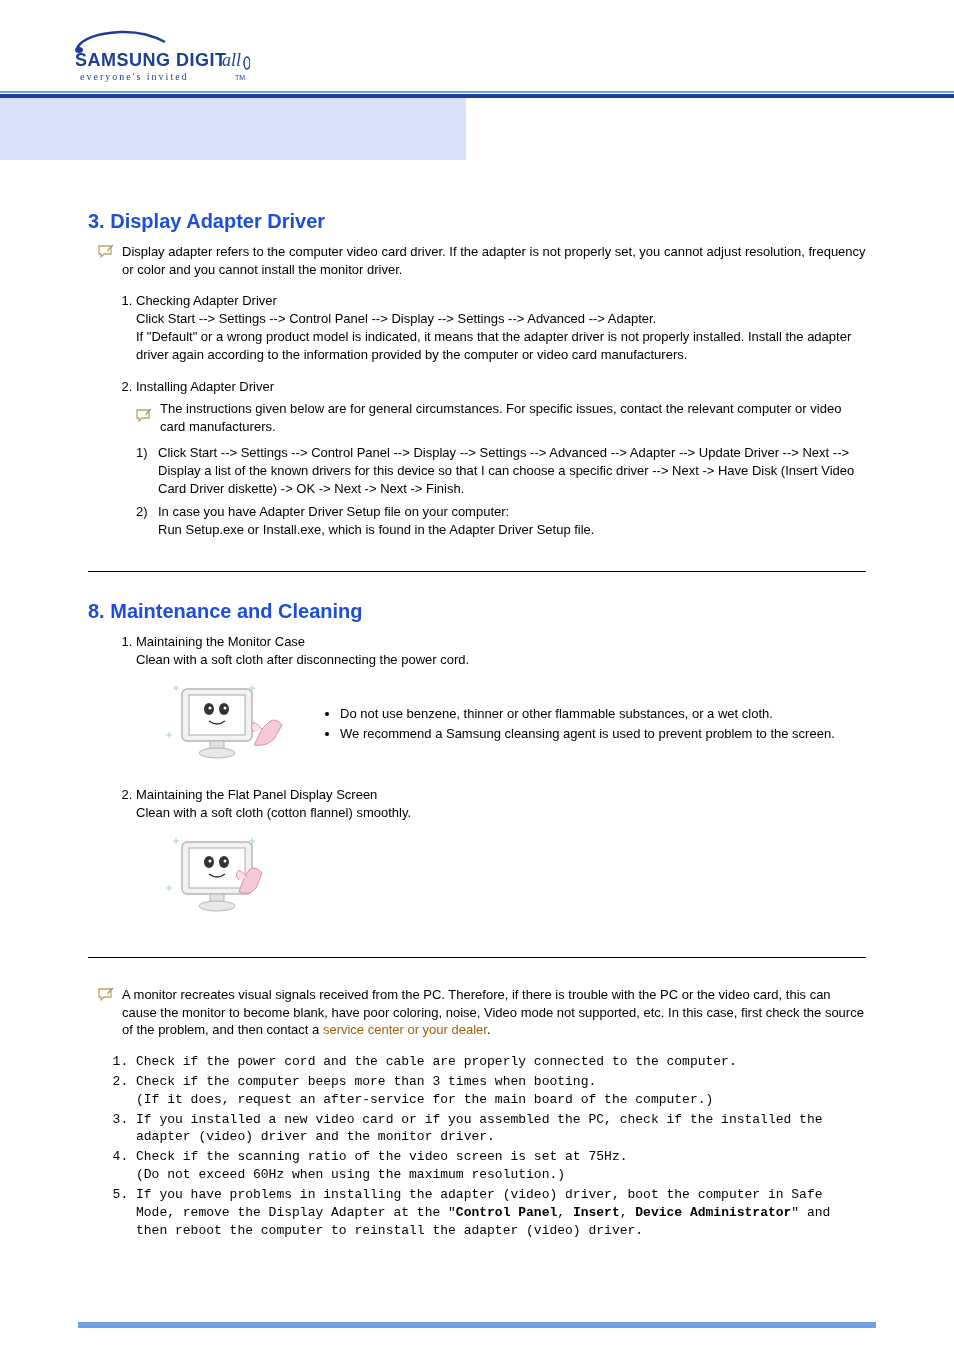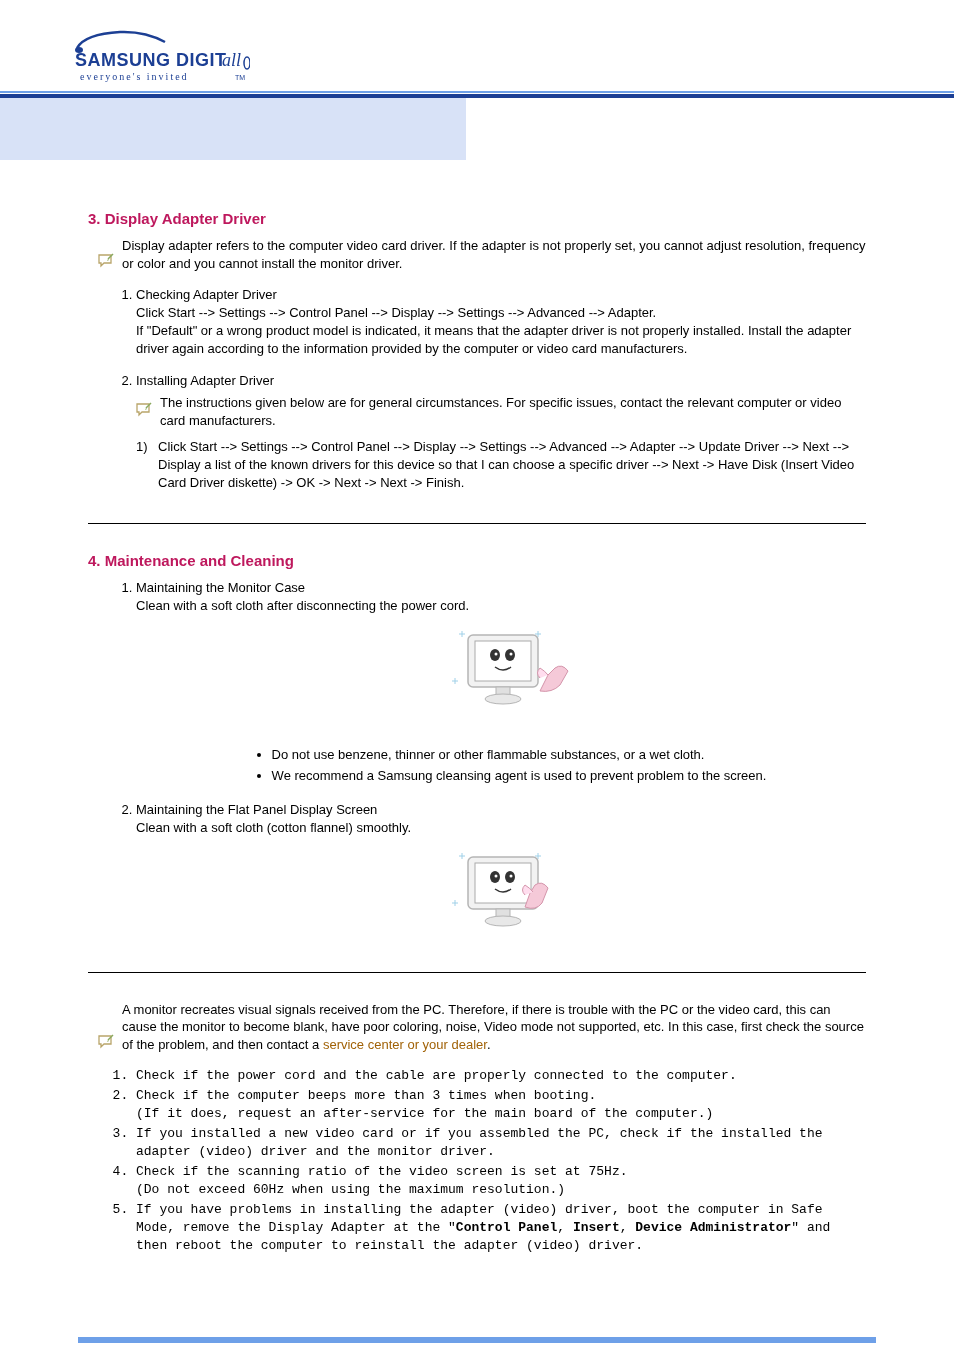"3. Display Adapter Driver" h2.section-title { color: #be185d -> #1d4ed8; font-size: 15px -> 20px }
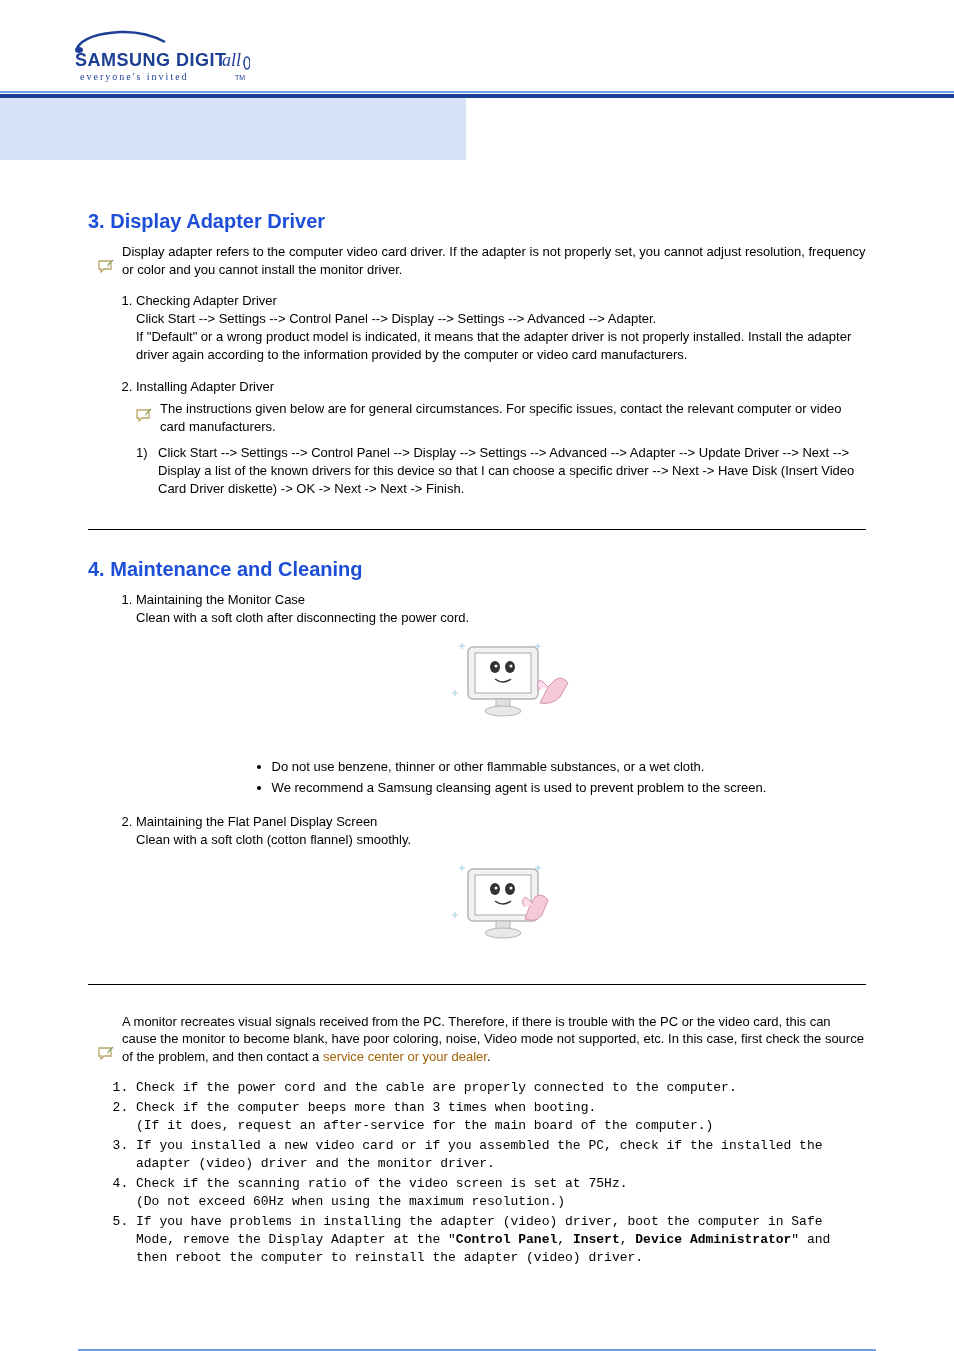"Display adapter refers to the" .note-row { align-items: flex-end -> flex-start }
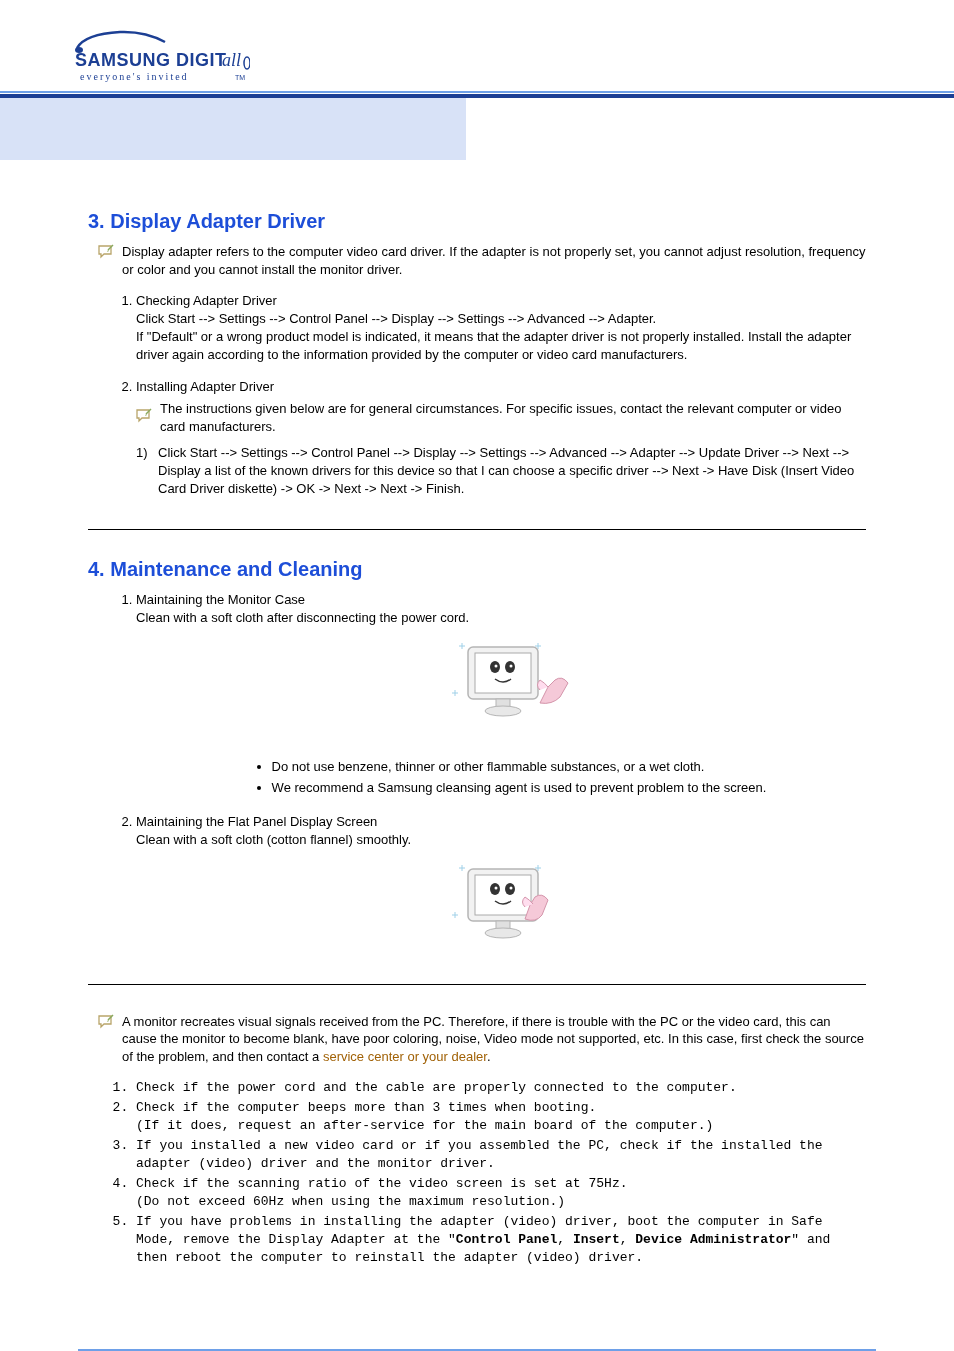"In case you have Adapter" li { html: none -> <li><span>In case you have Adapter Driver Setup file on your computer: Run Setup.exe or Install.exe, which is found in the Adapter Driver Setup file.</span></li> }
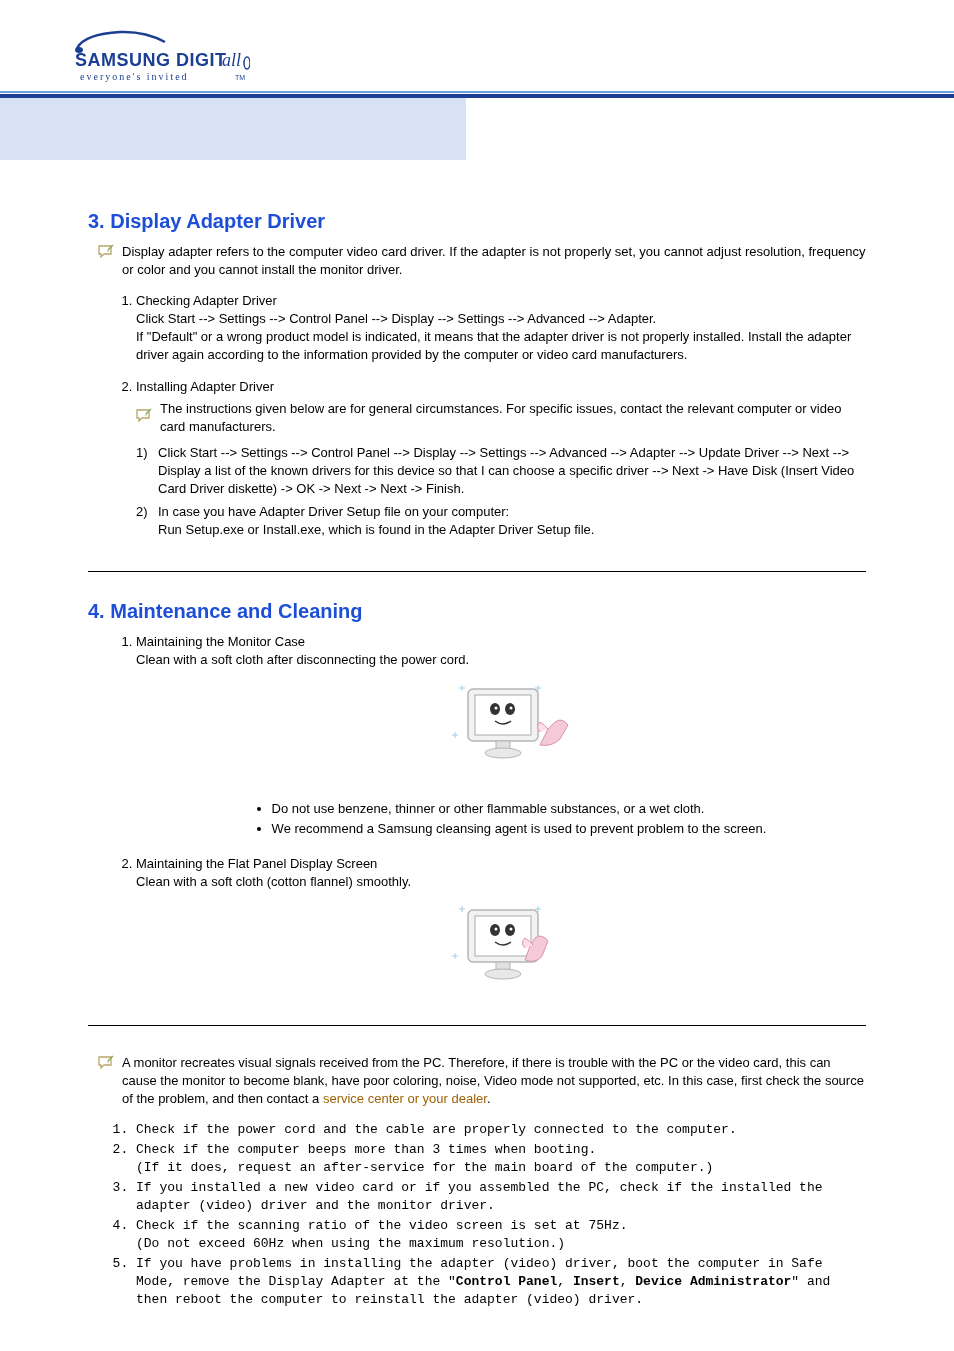"4. Maintenance and Cleaning" h2.section-title { text: 4 -> 8 }
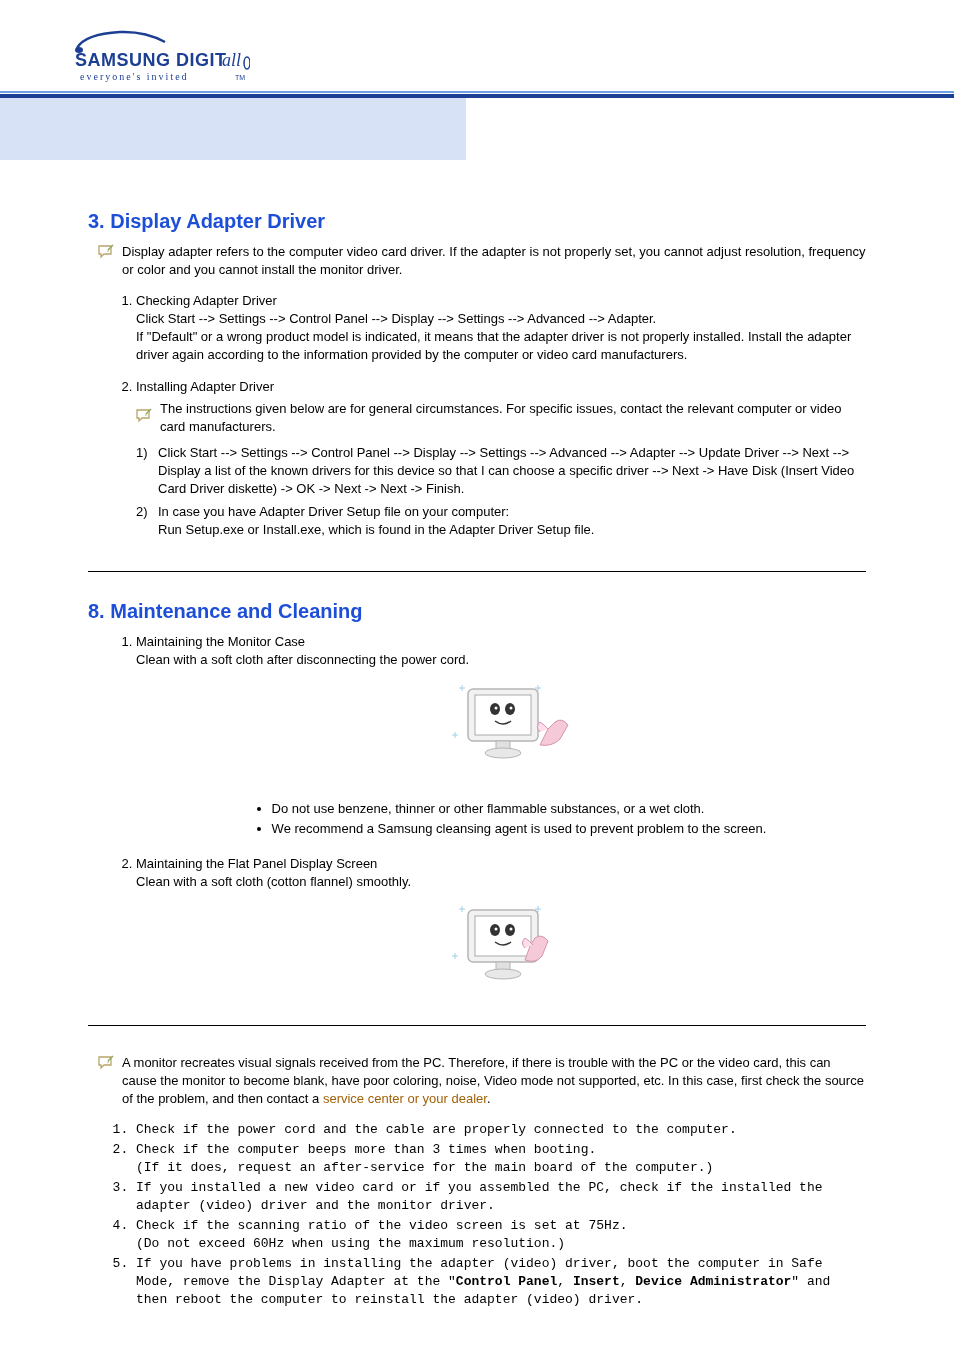"Do not use benzene, thinner" .img-block { flex-direction: column -> none }
